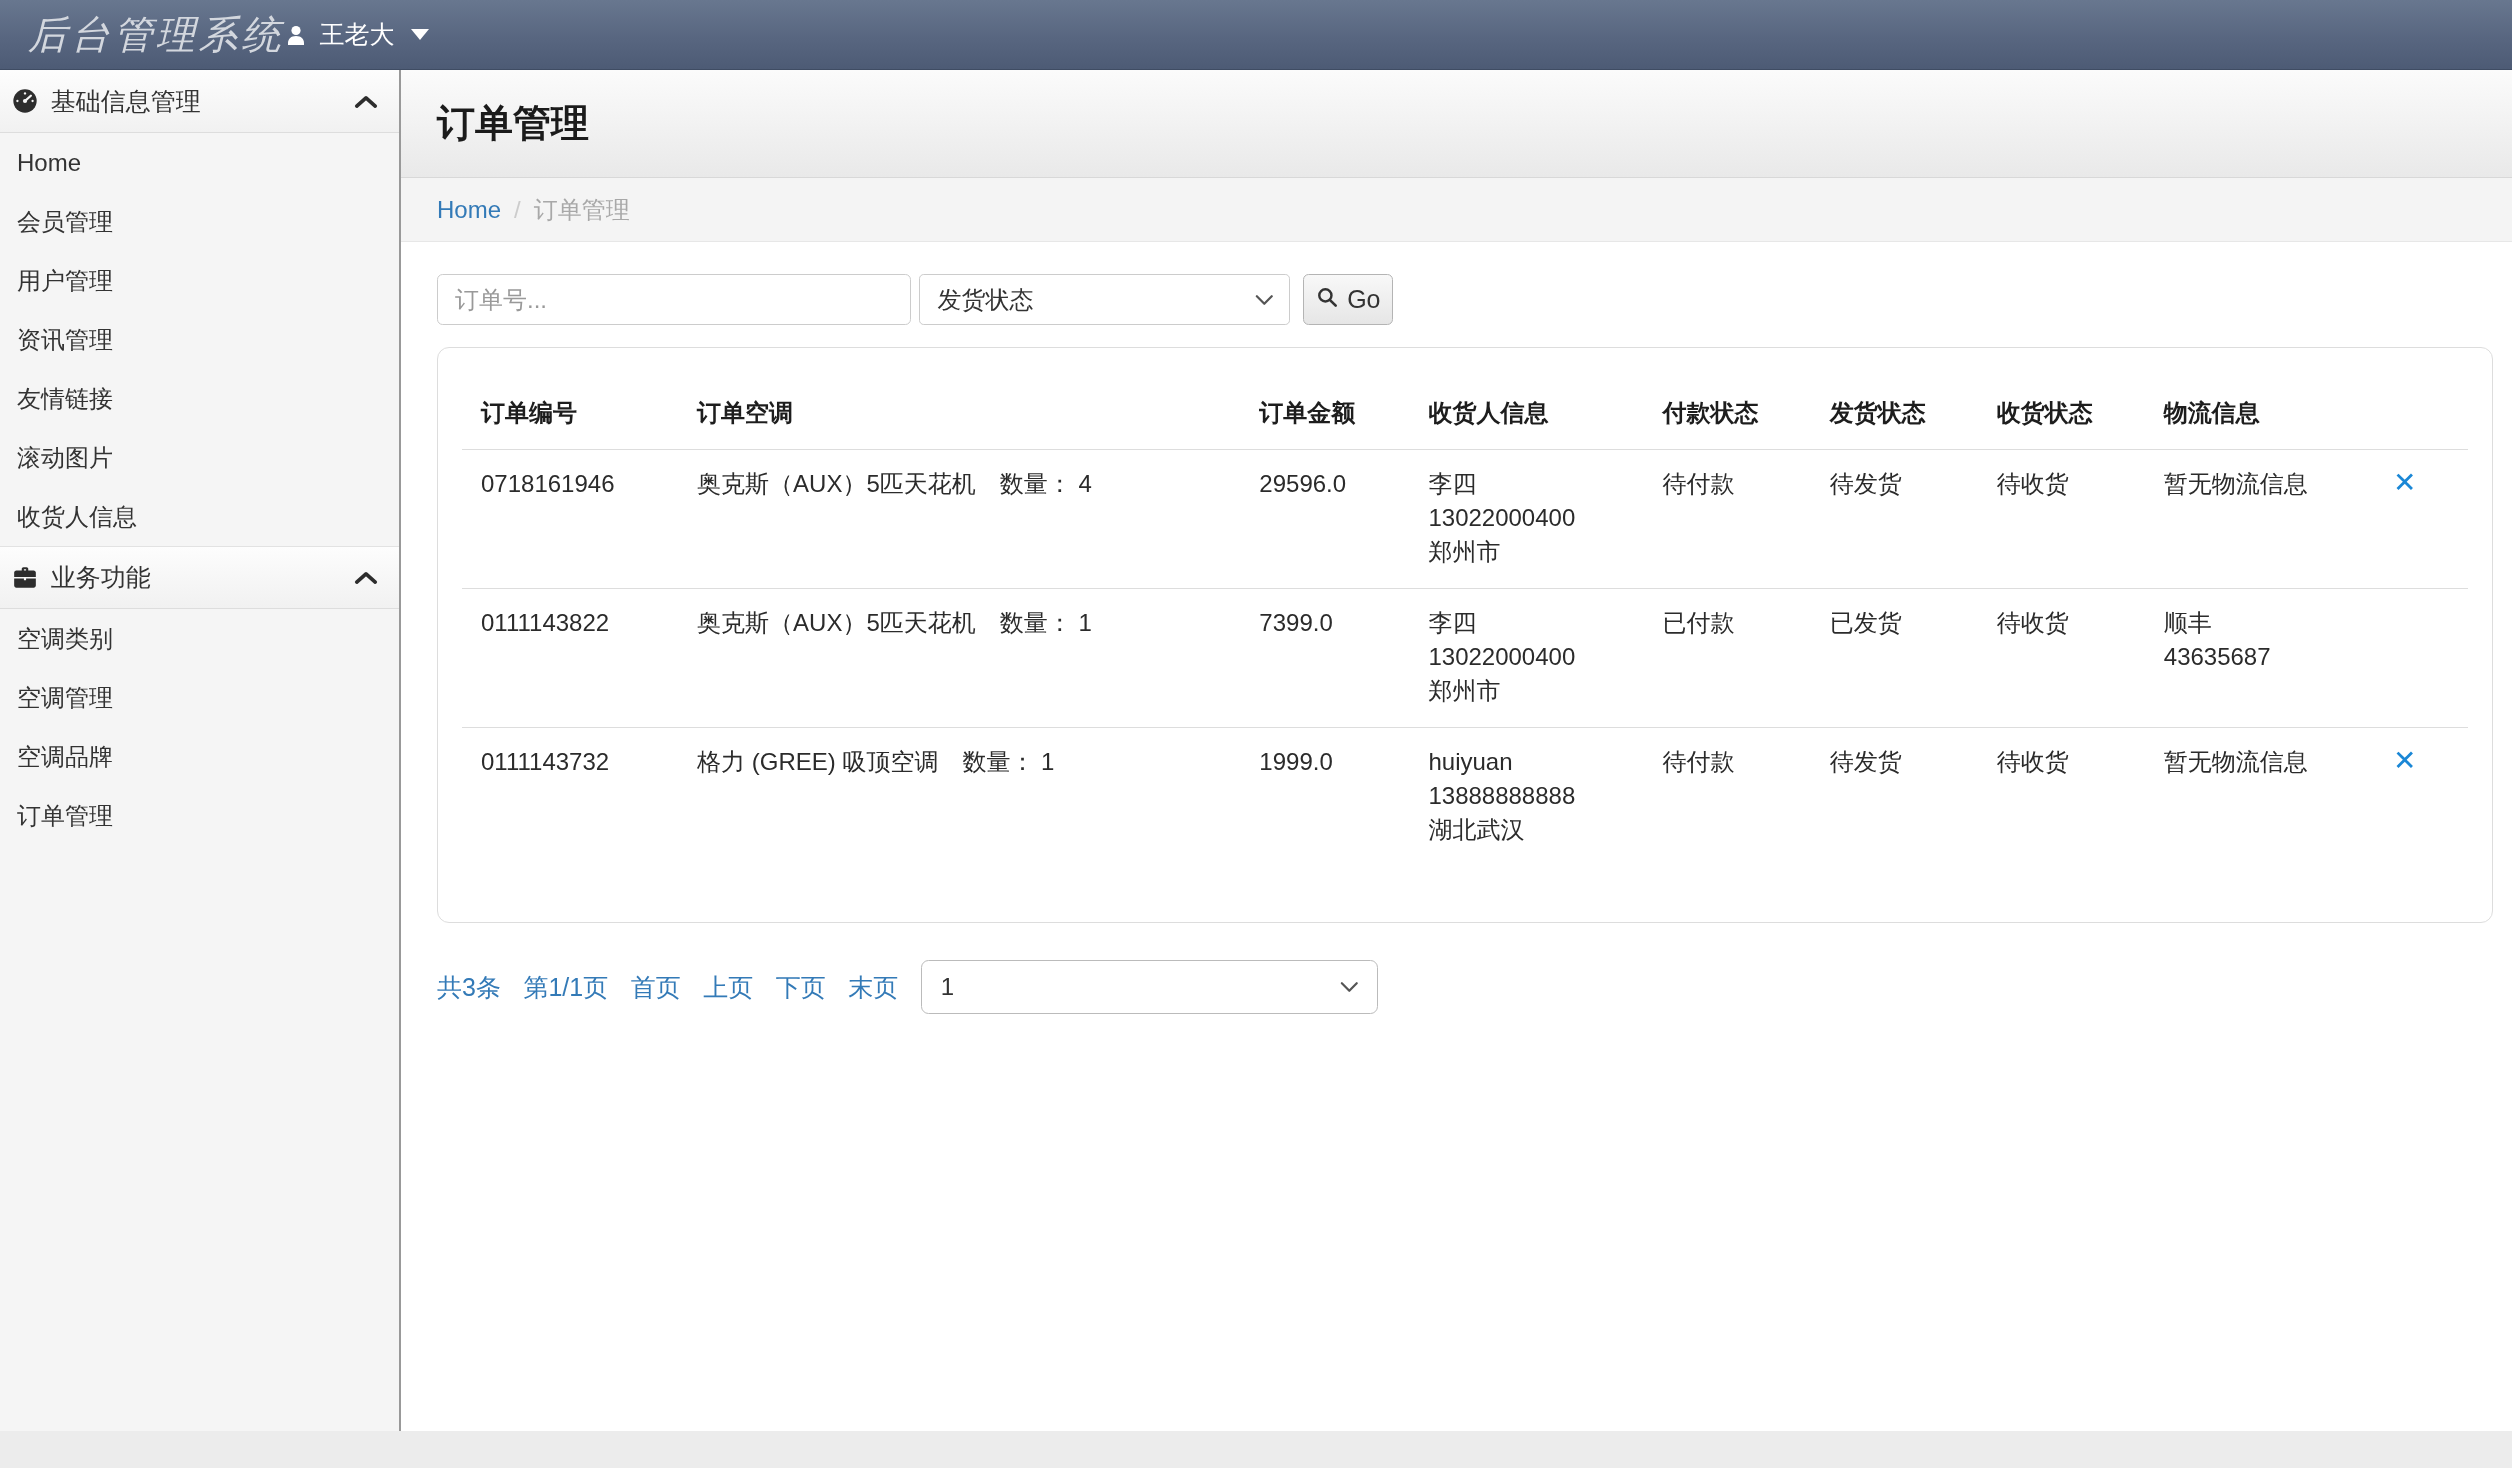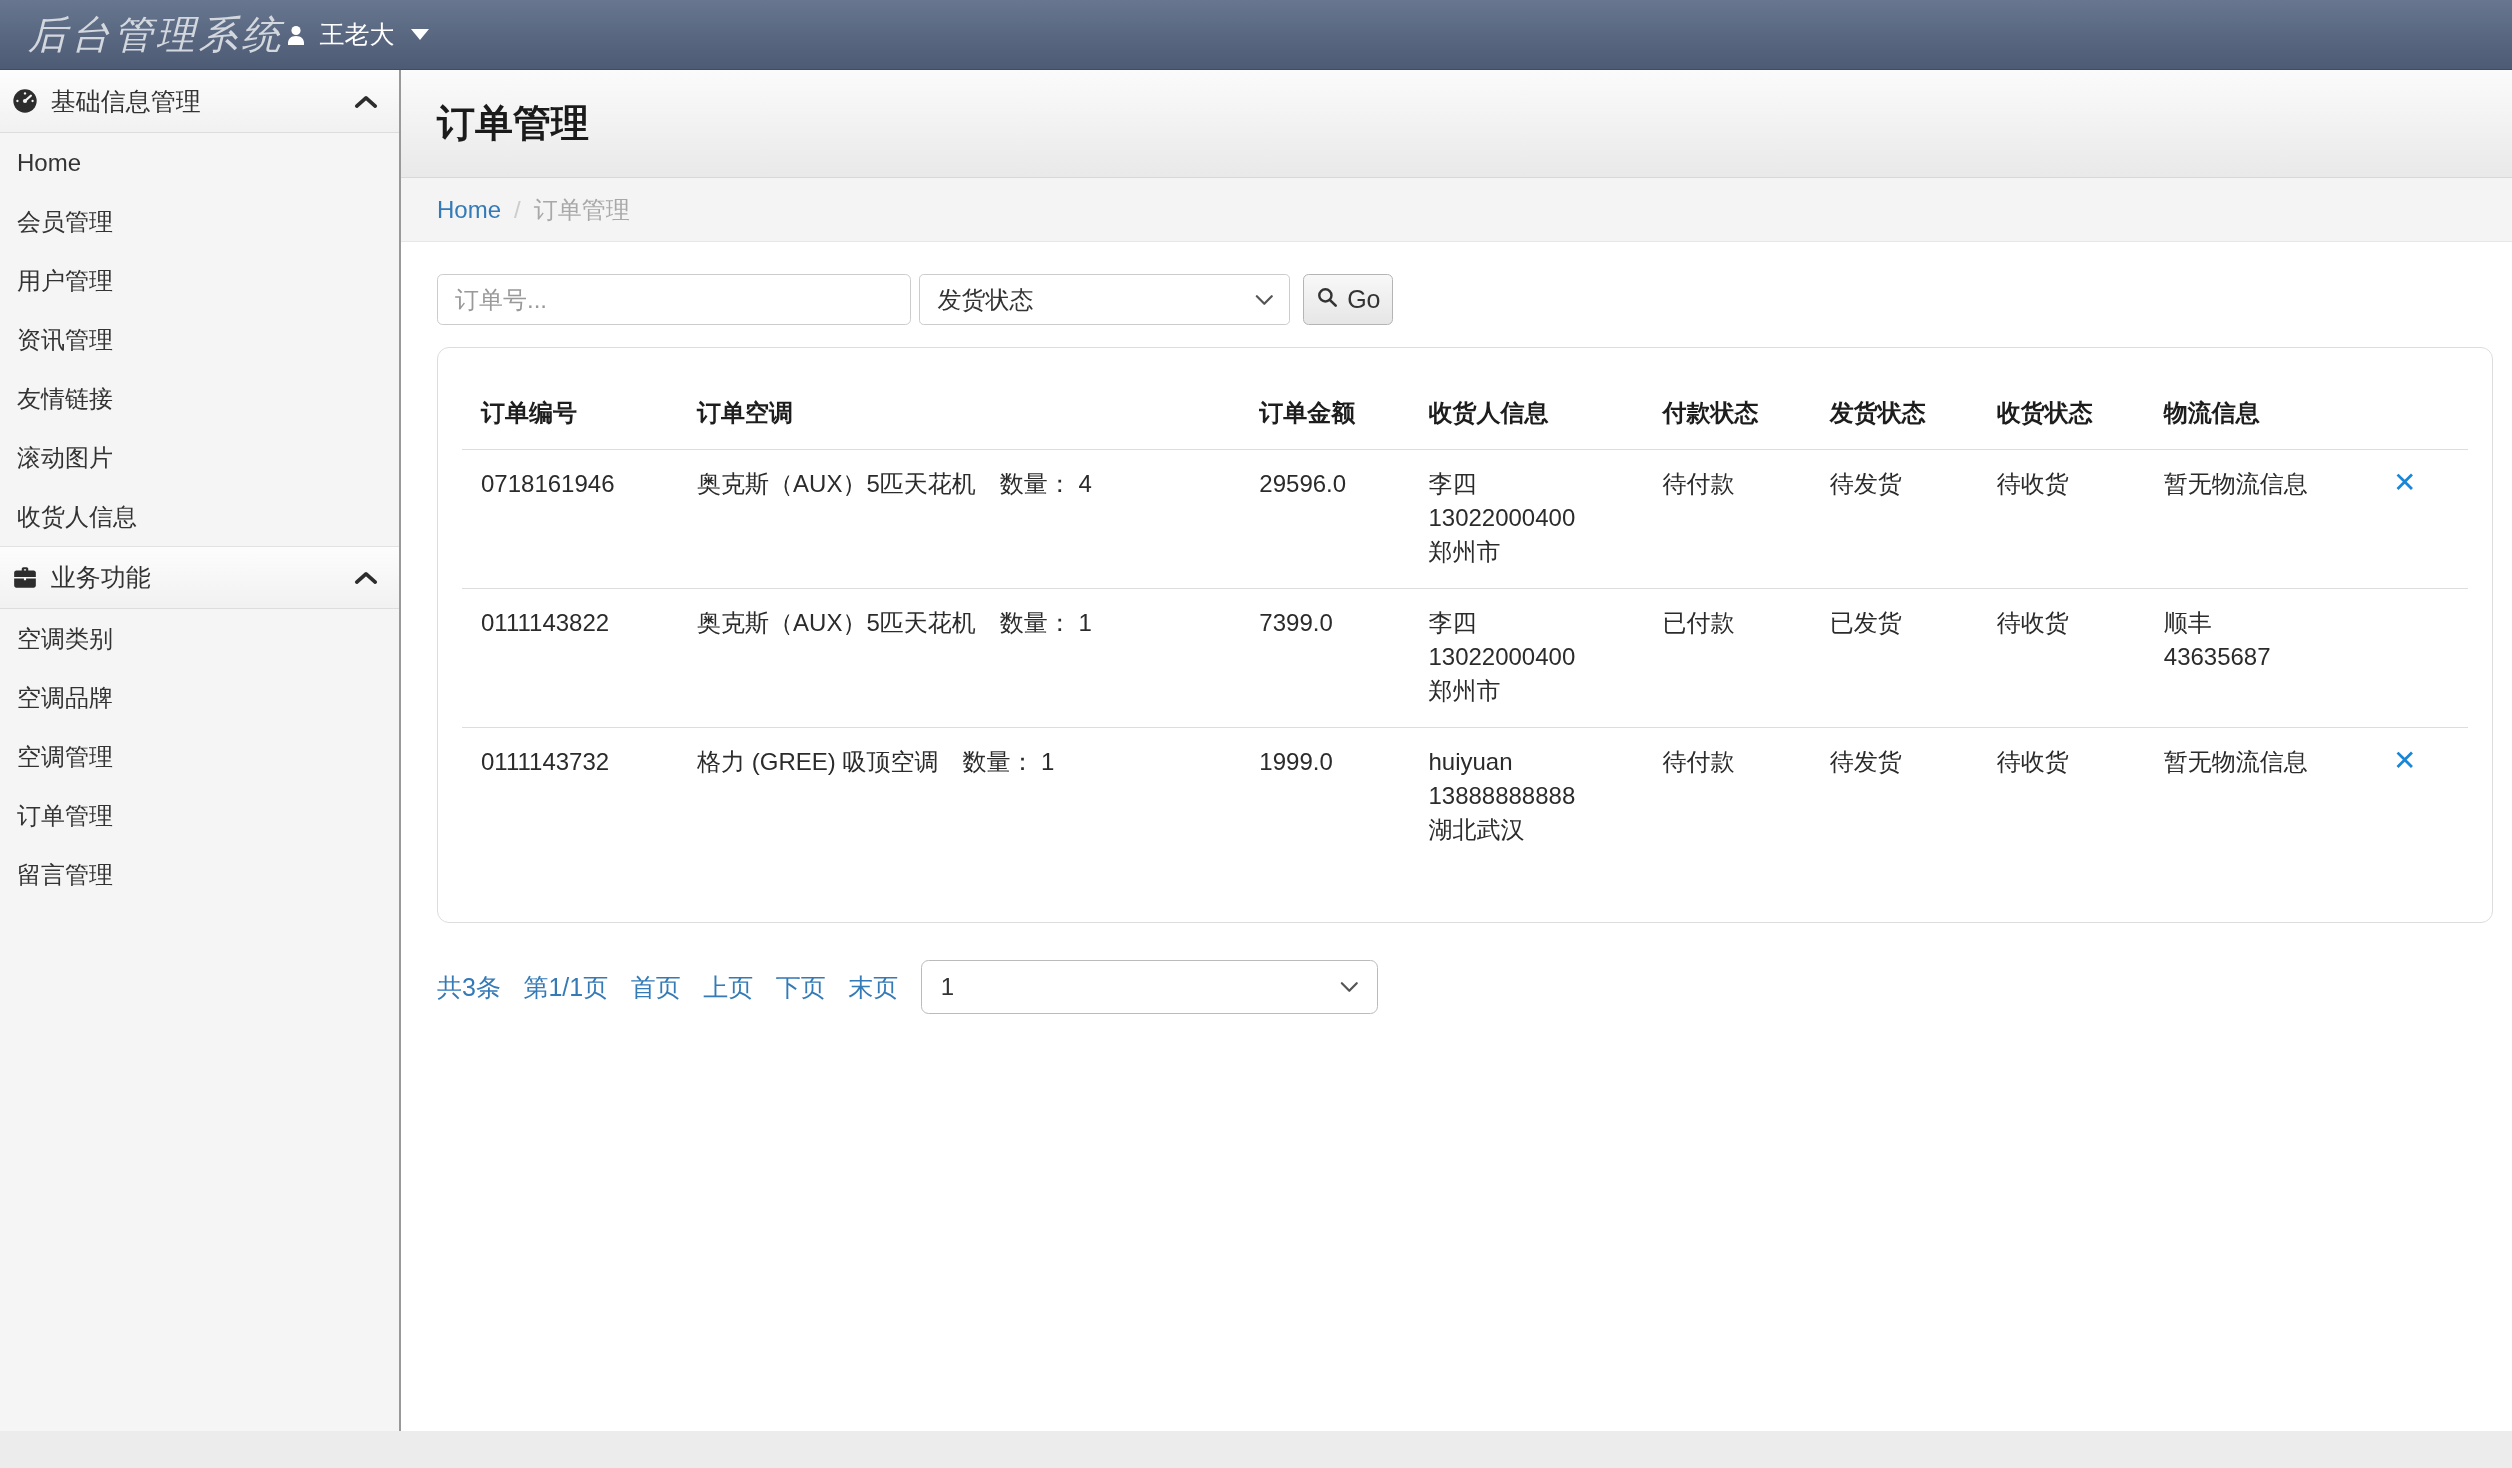"空调品牌" li.side-item { order: before "空调管理" -> after "空调管理" }
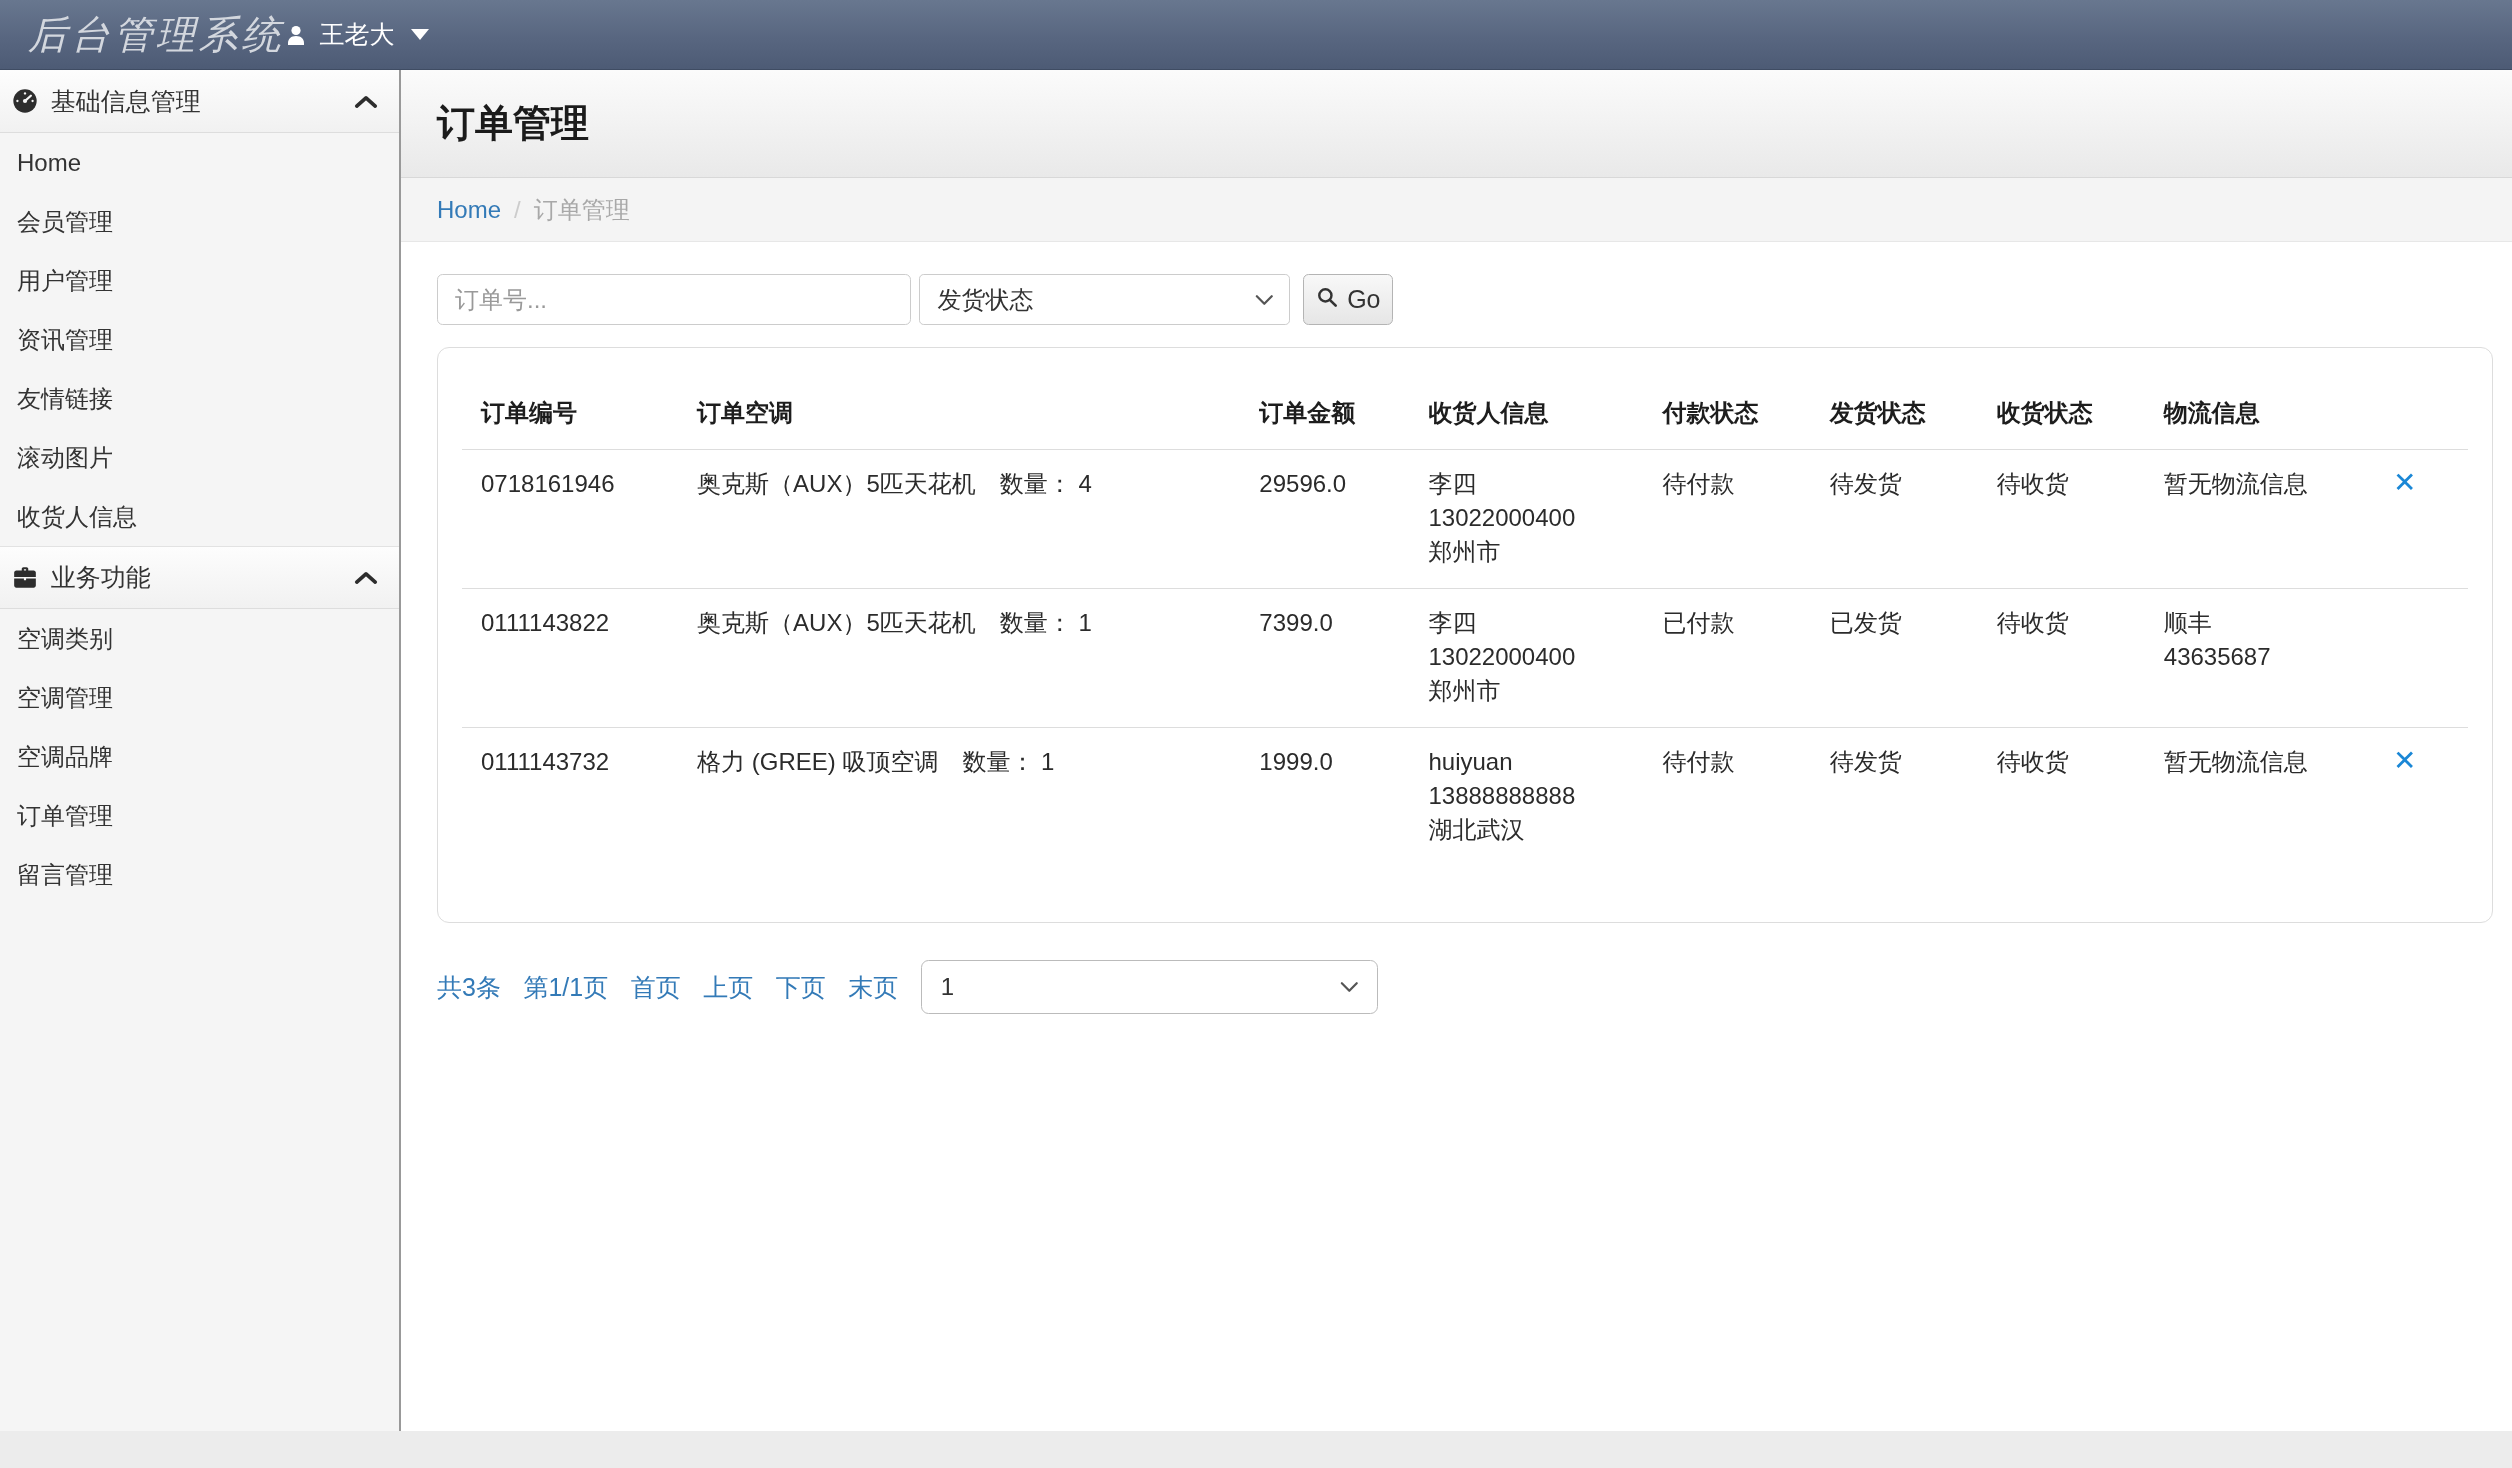"留言管理" li.side-item { html: <li>留言管理</li> -> none }
